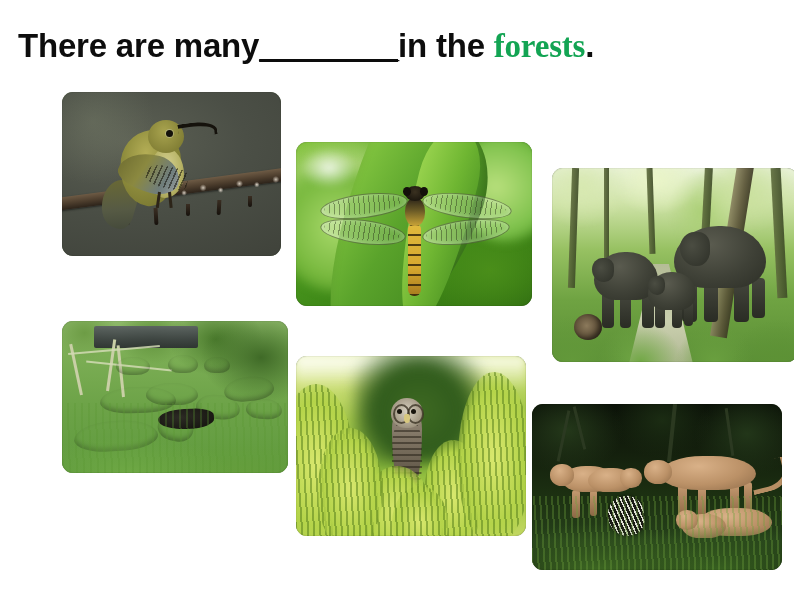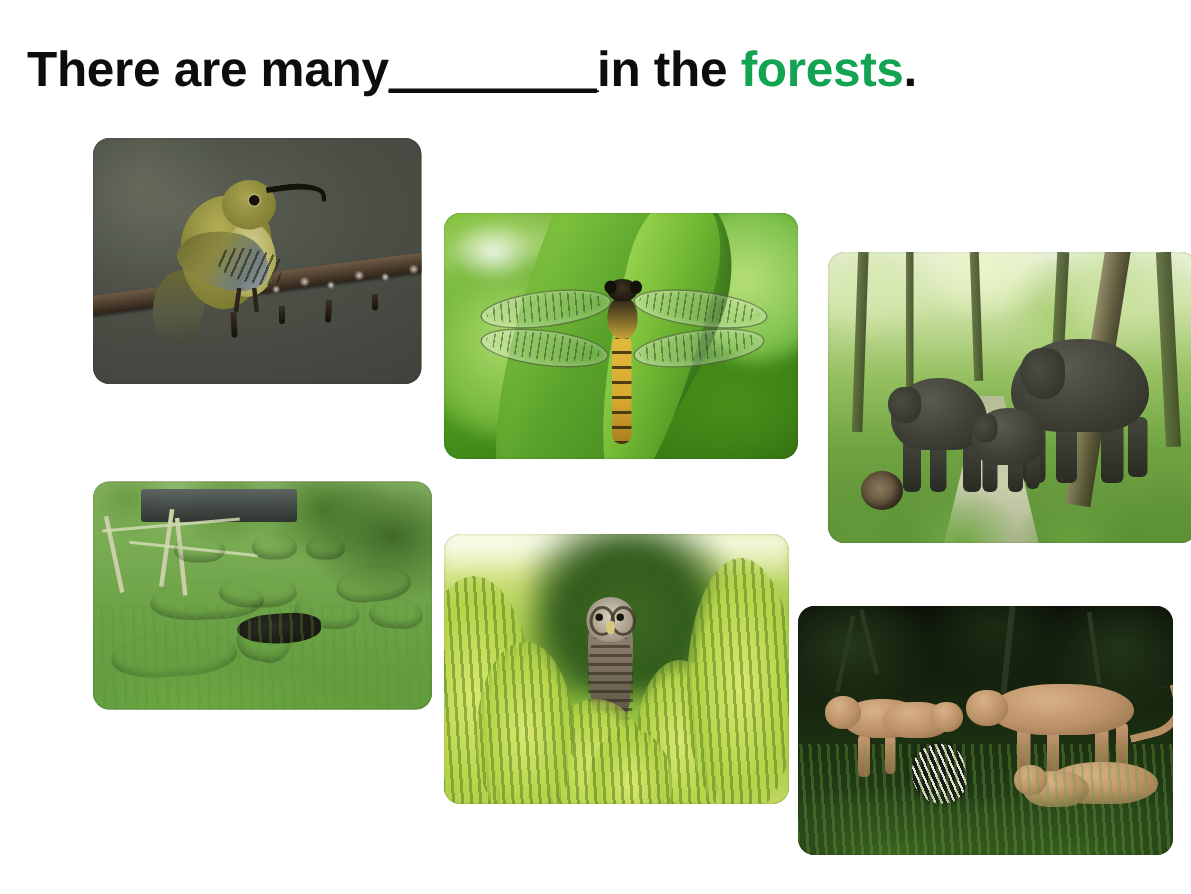"forests" #slide-title .kw { font-family: none -> Liberation Serif, serif }
